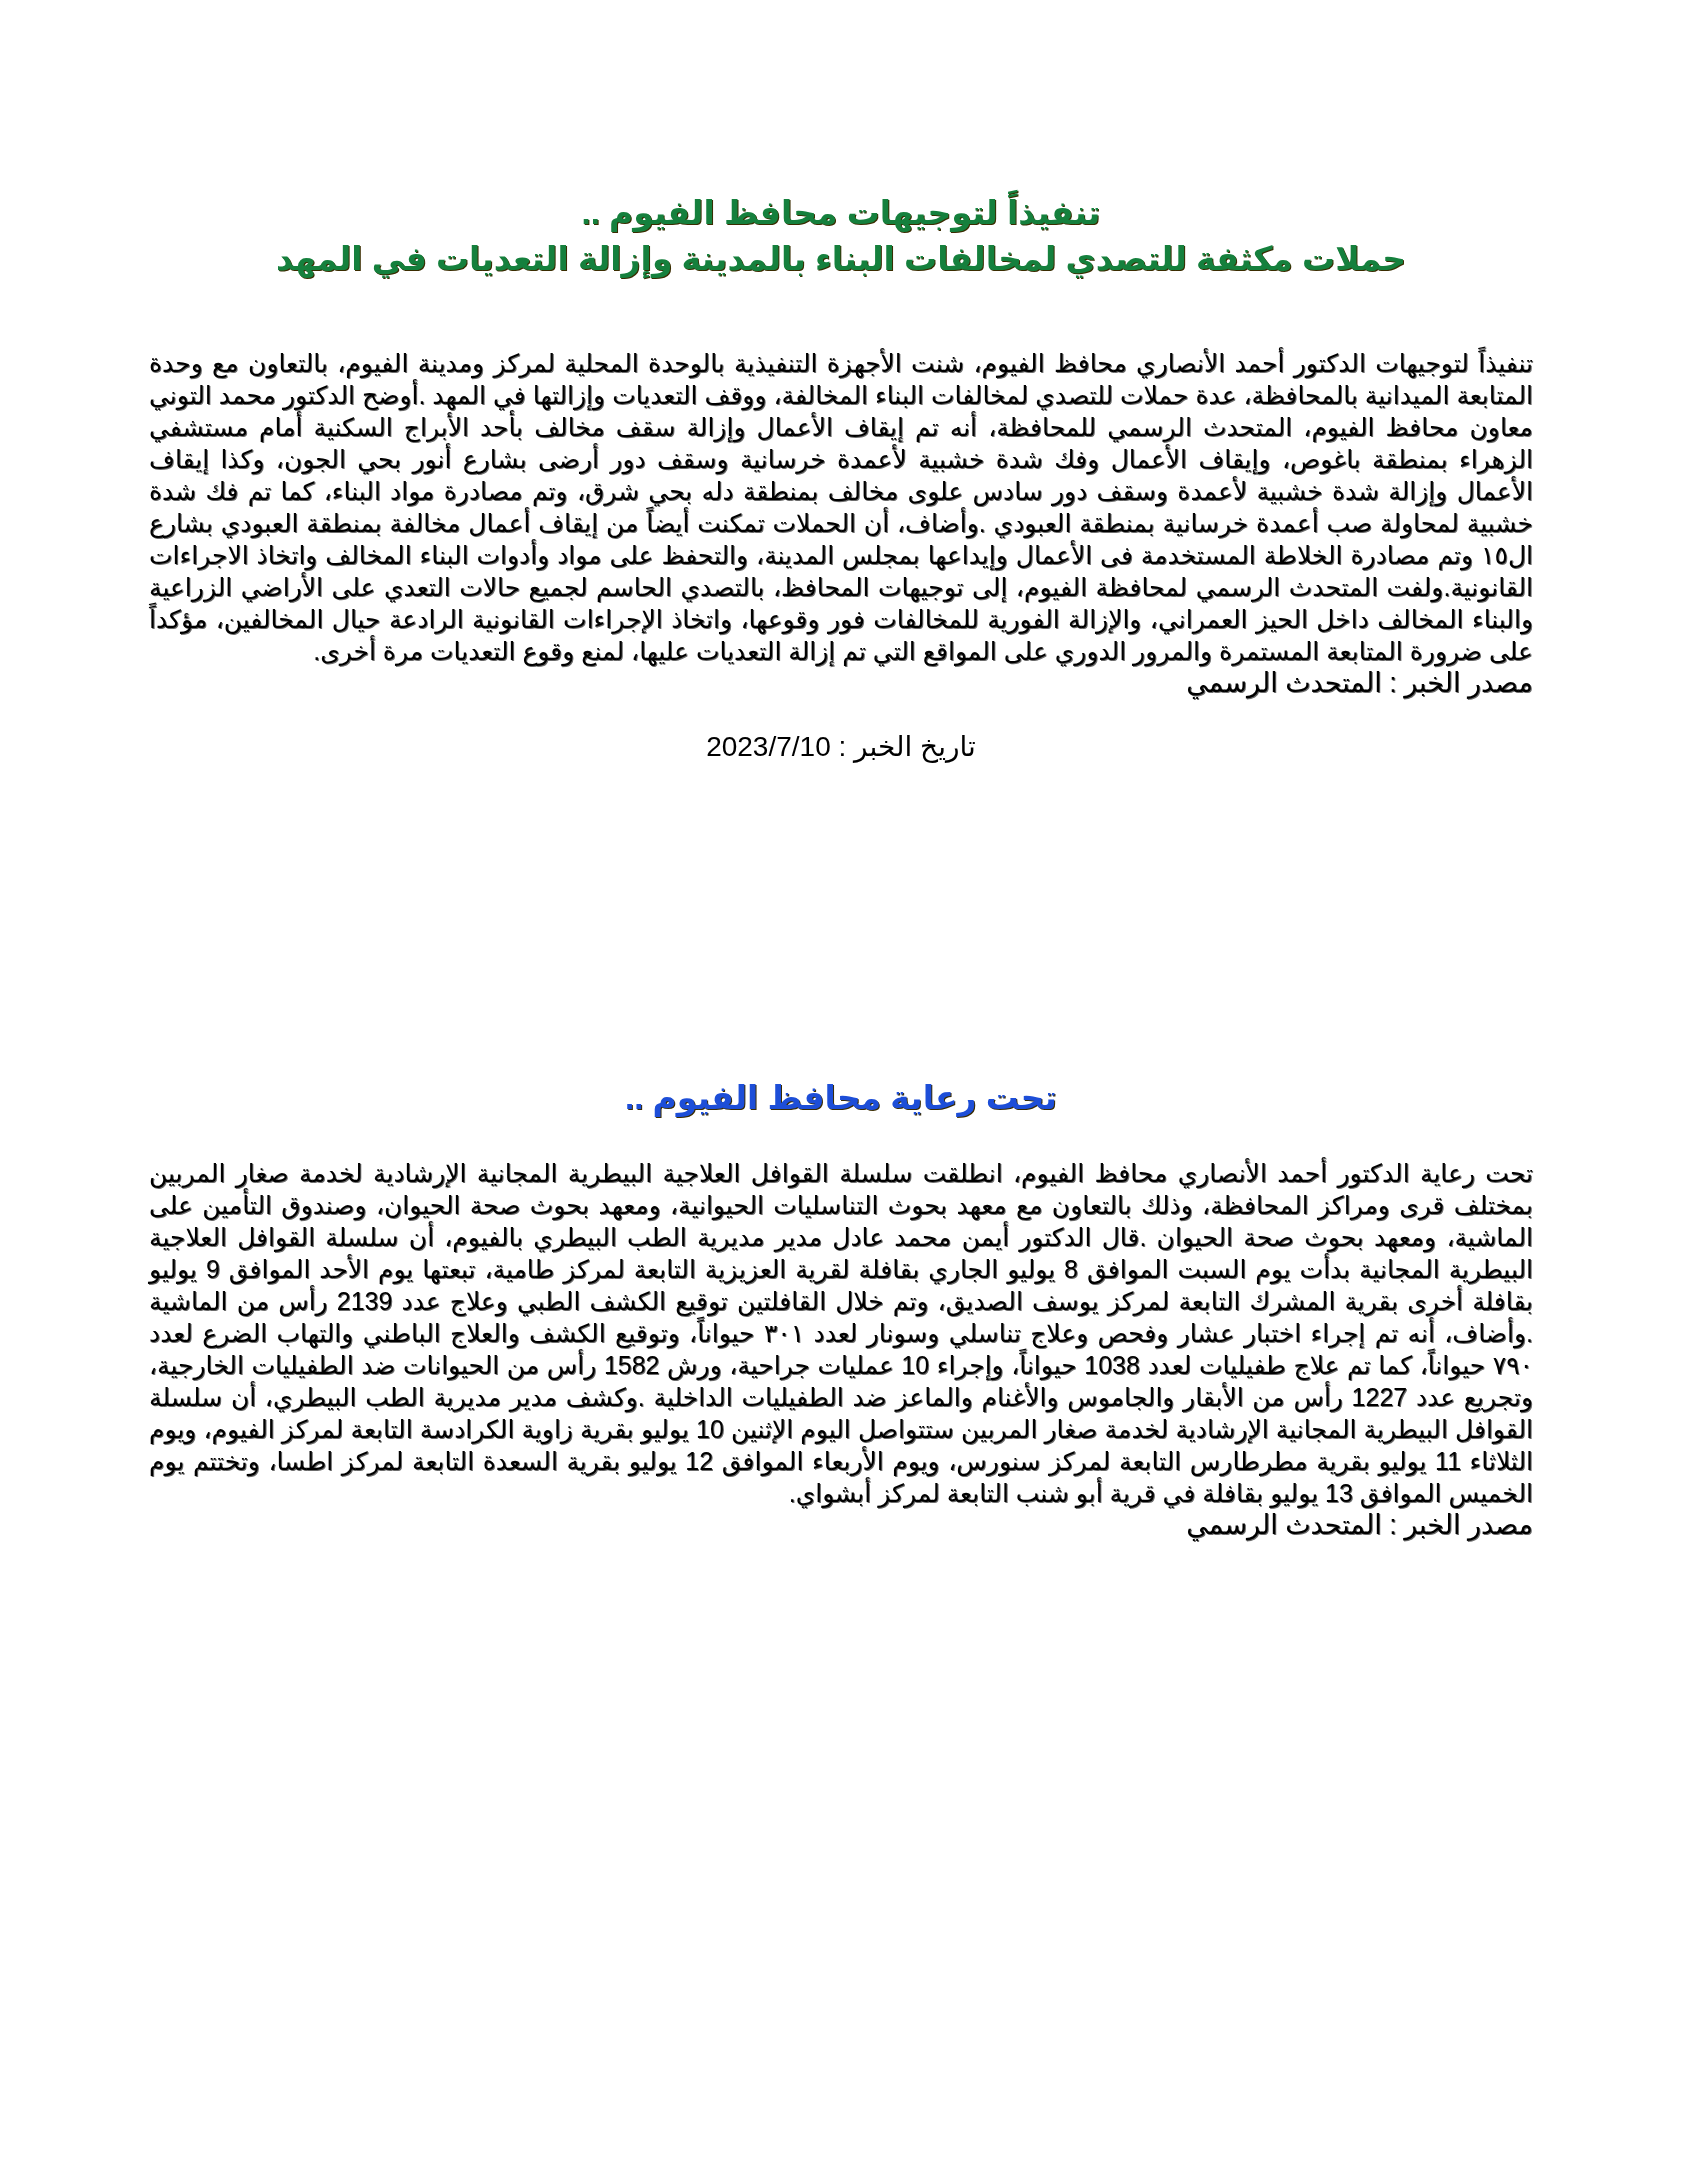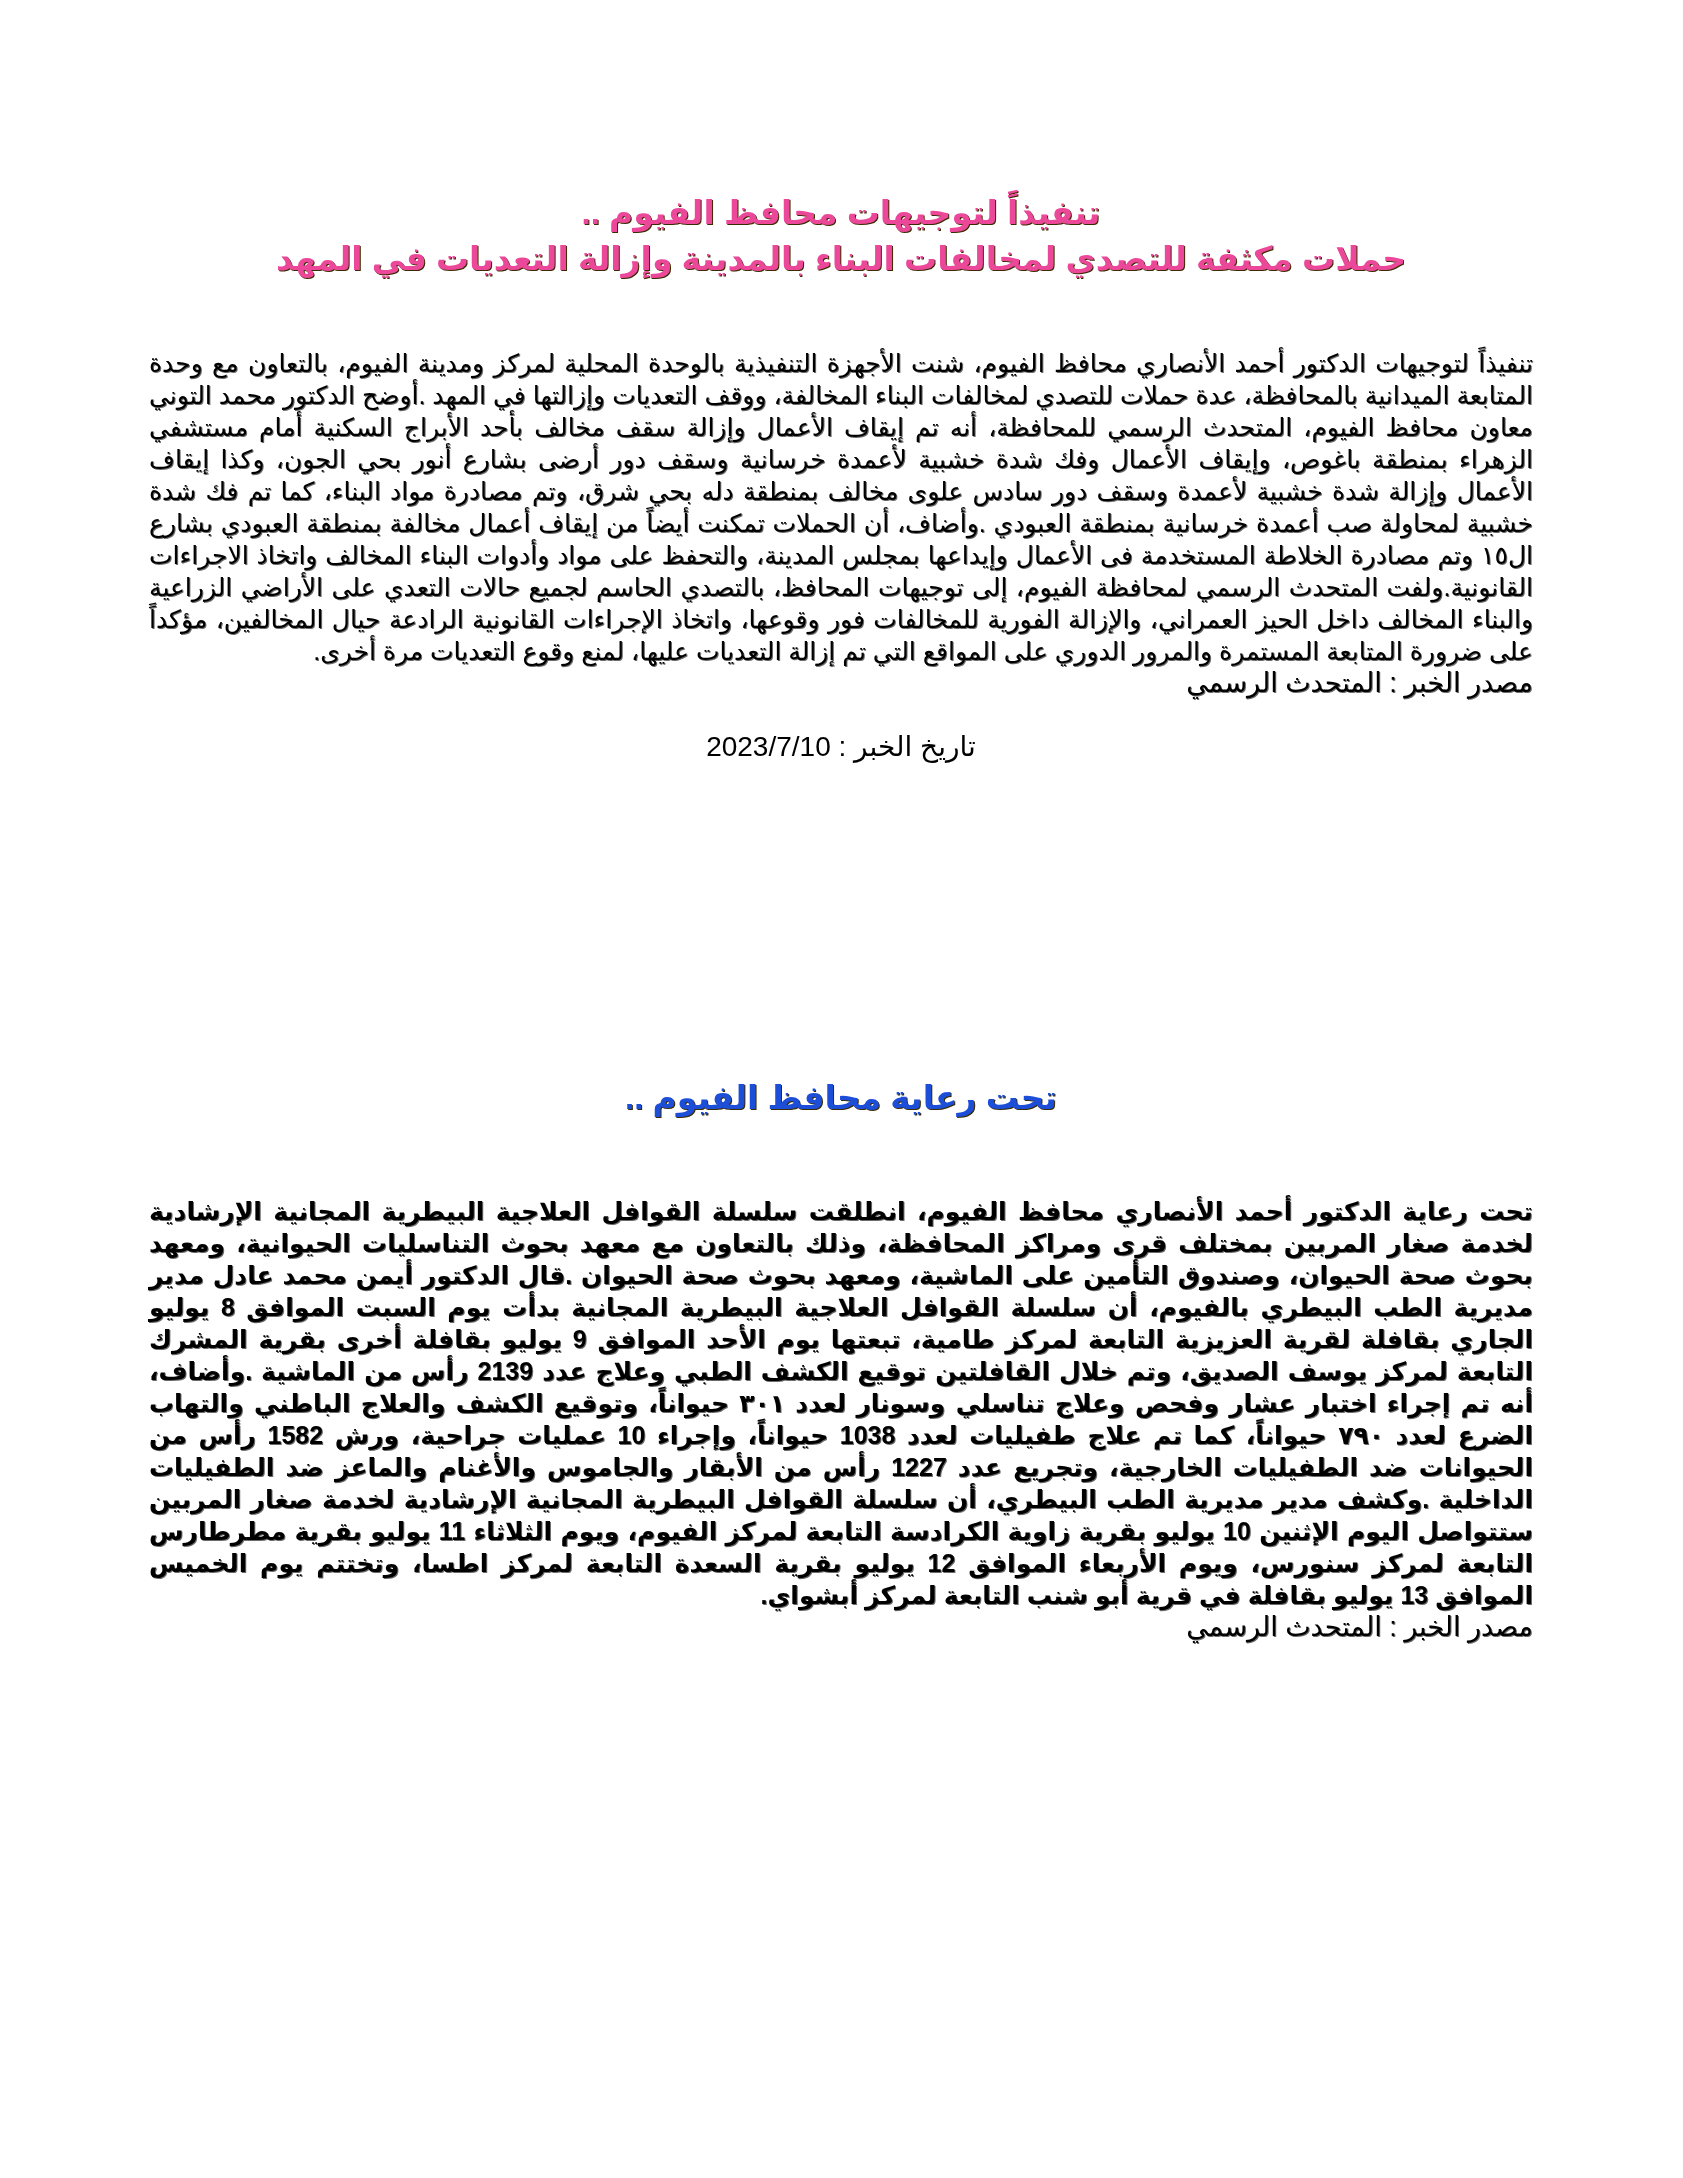"تنفيذاً لتوجيهات محافظ الفيوم .." h1.headline { color: #ec4899 -> #15803d }
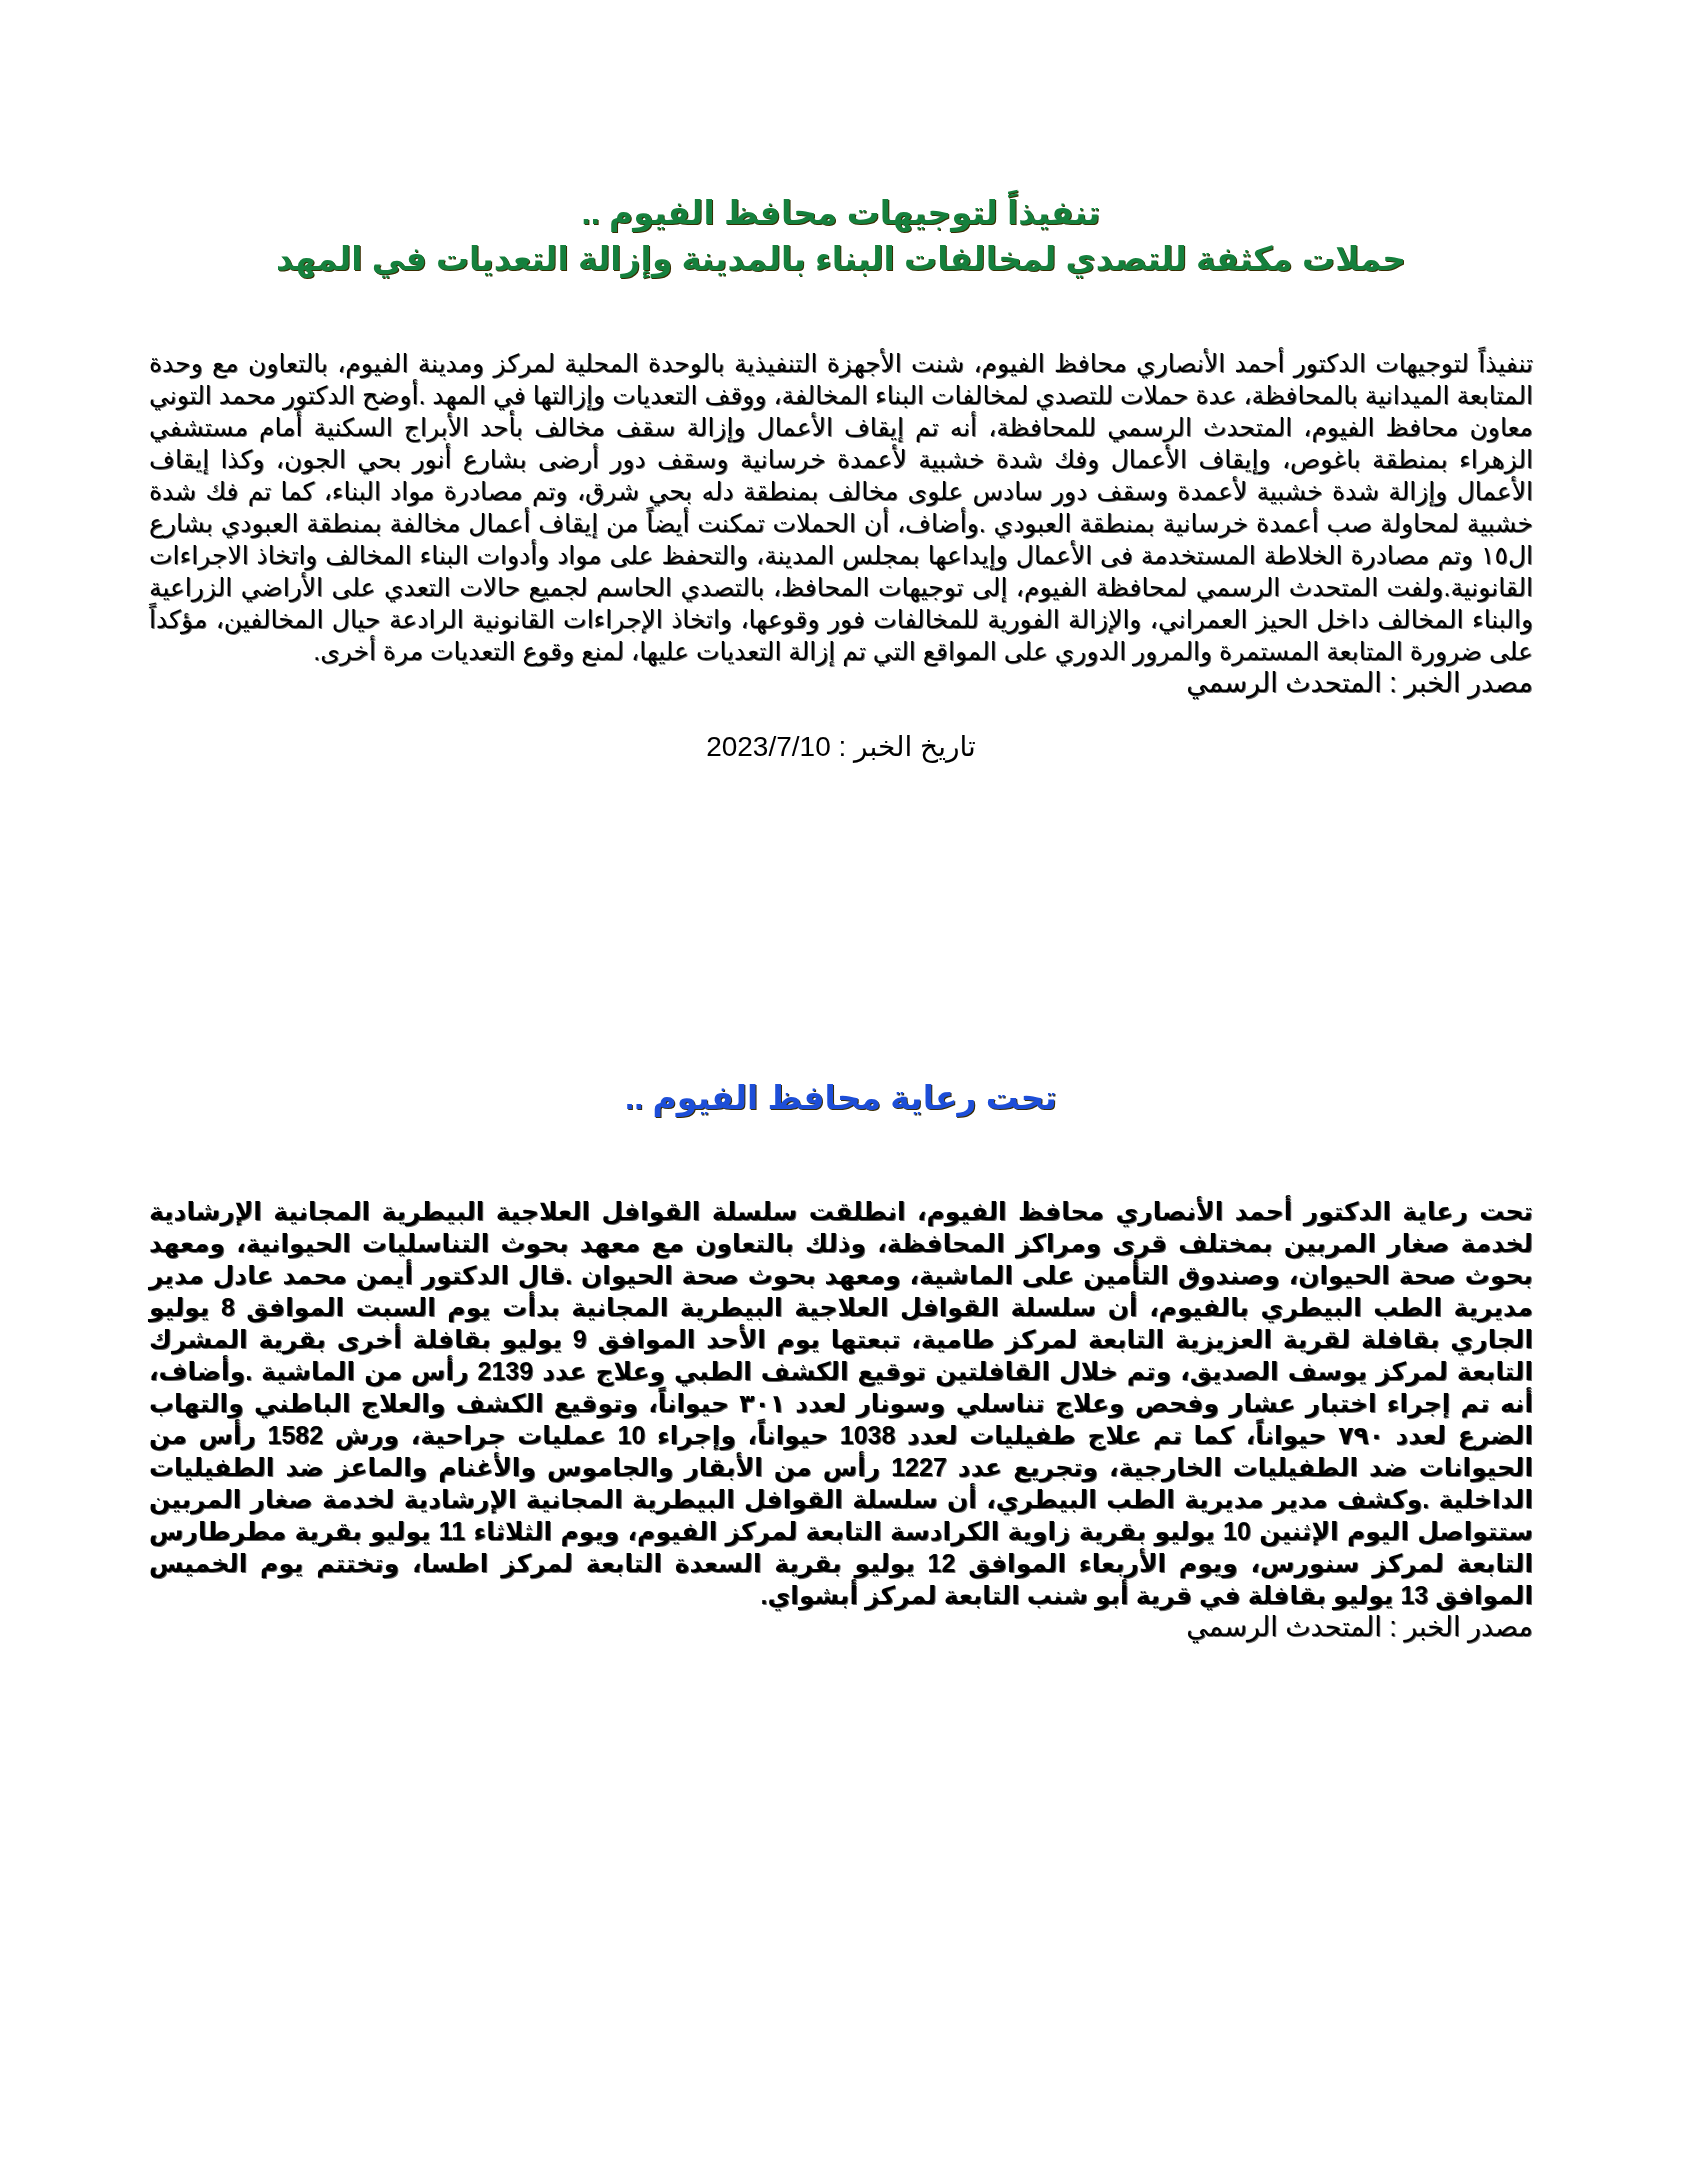"تحت رعاية الدكتور أحمد الأنصاري" .article-2 .body-text { font-weight: bold -> none; margin-top: 74px -> 36px }
